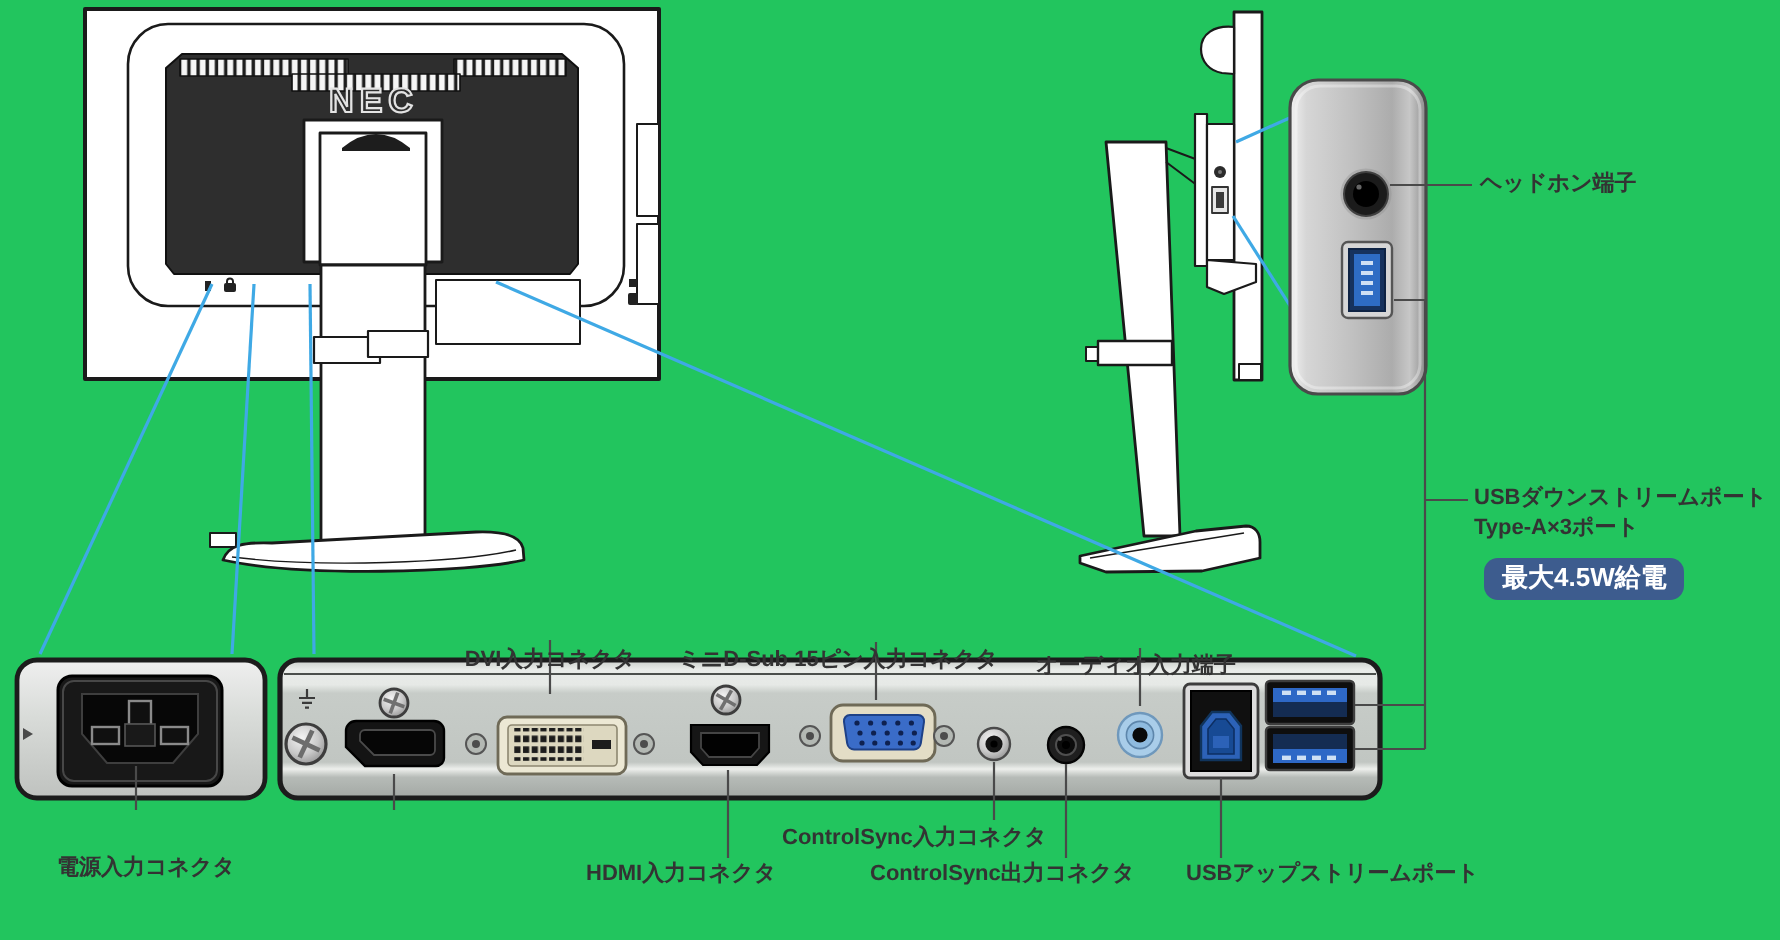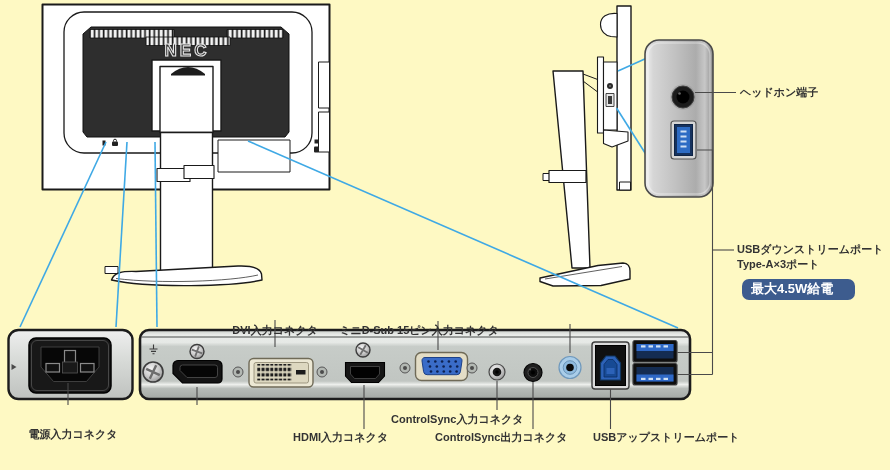"NEC" #stage { background: #fef9c3 -> #22c55e }
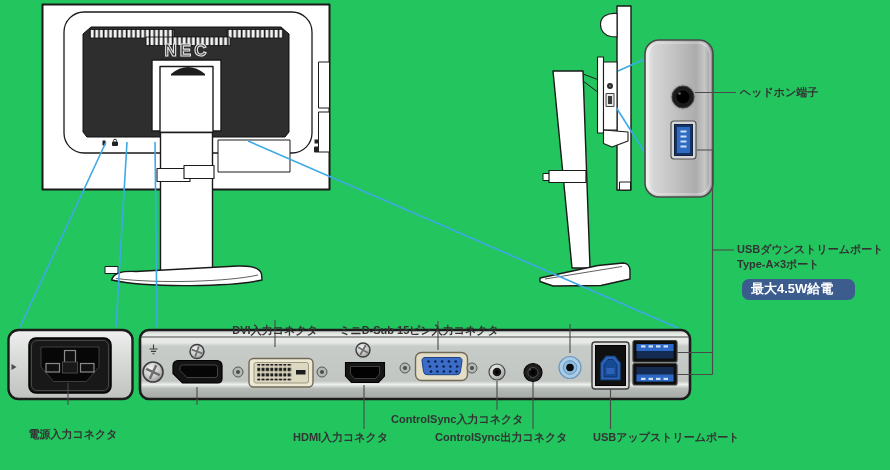"最大4.5W給電" .badge { padding: 2px 22px 3px 9px -> 2px 9px 3px 9px }
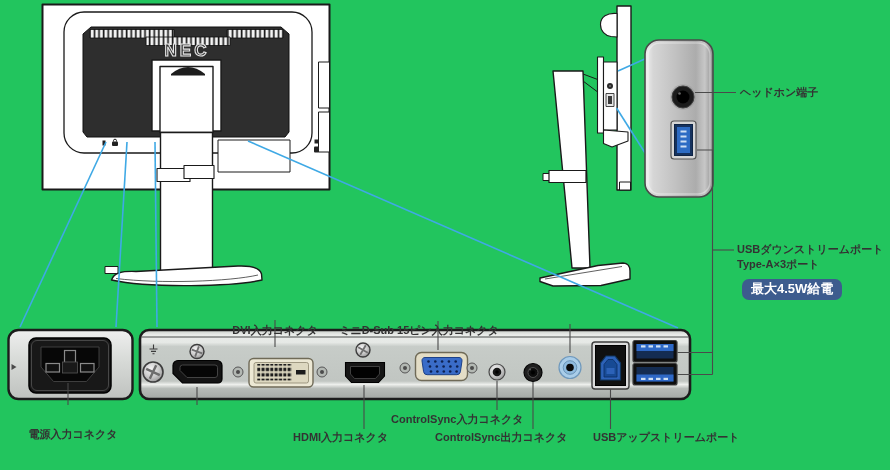"オーディオ入力端子" div.lbl { html: none -> <div>オーディオ入力端子</div> }
